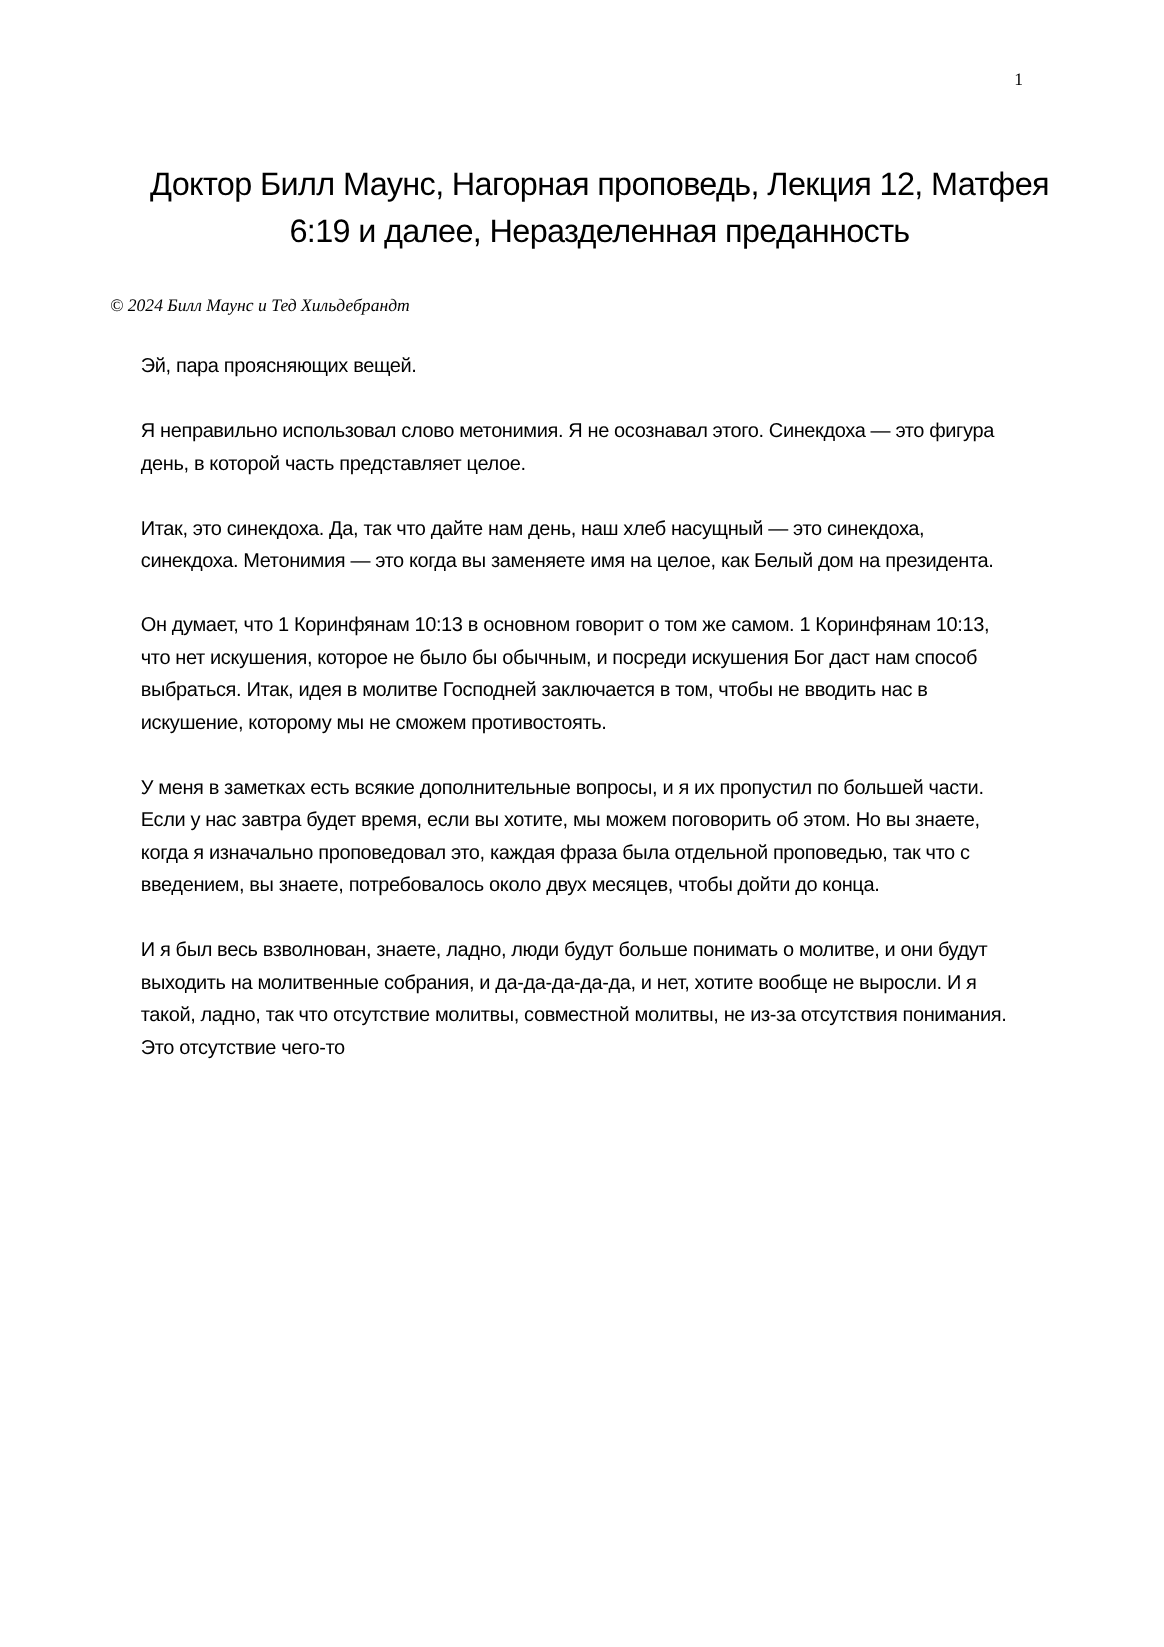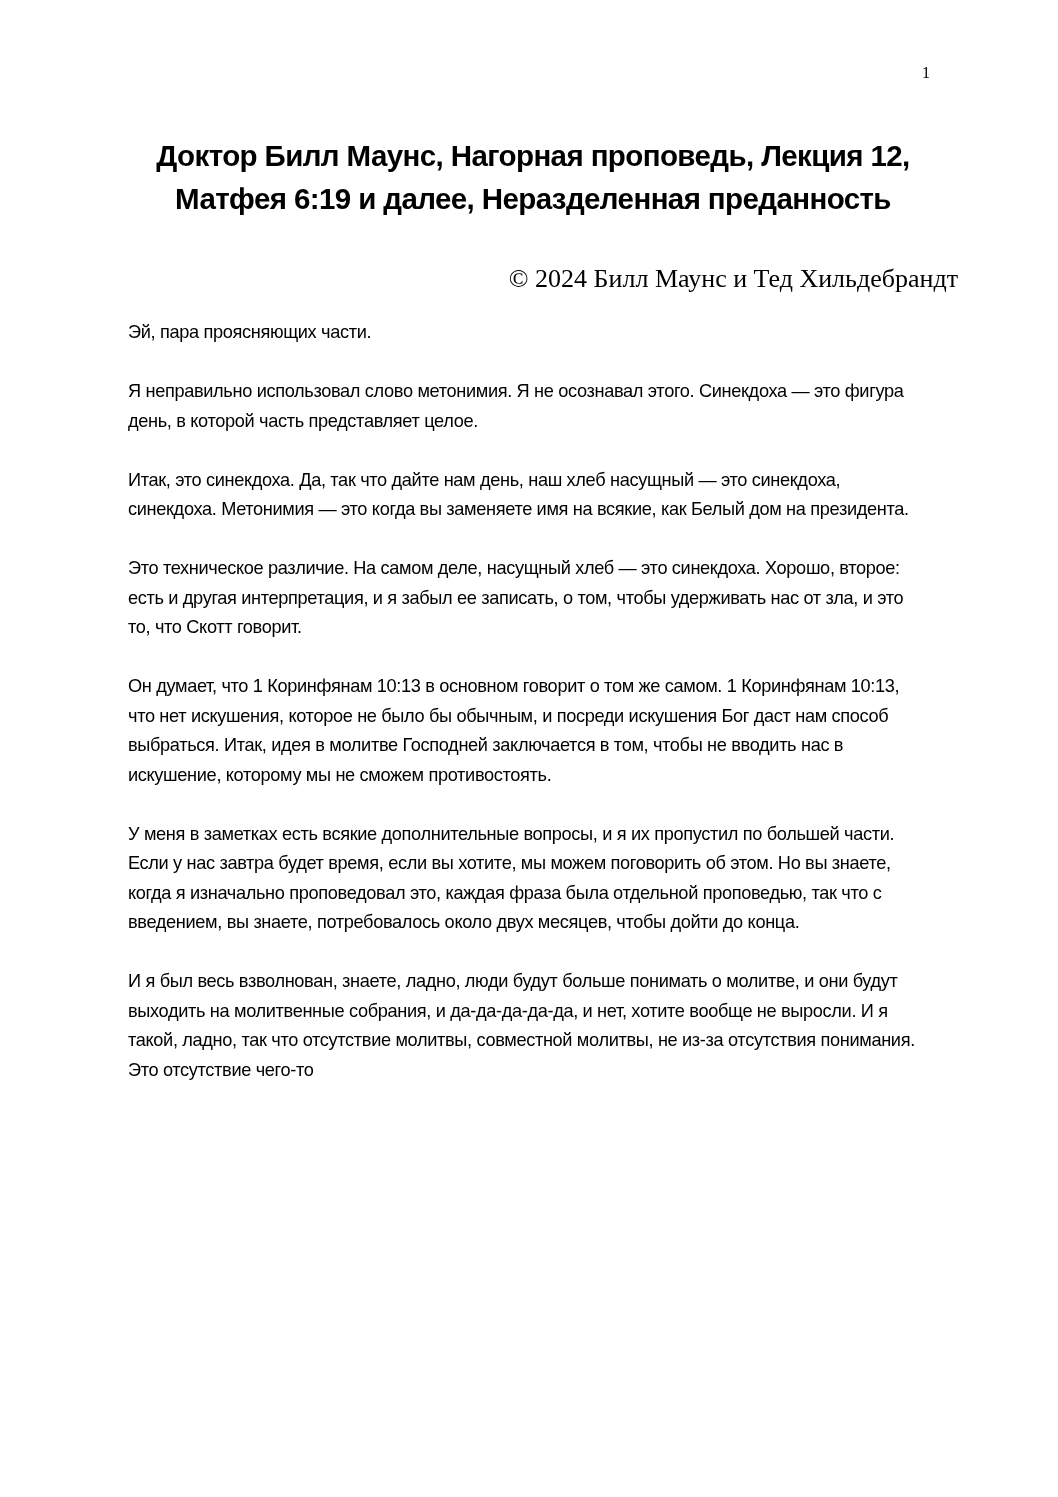"Доктор Билл Маунс, Нагорная проповедь," .title { font-weight: bold -> normal; margin: 4px -> 16px }
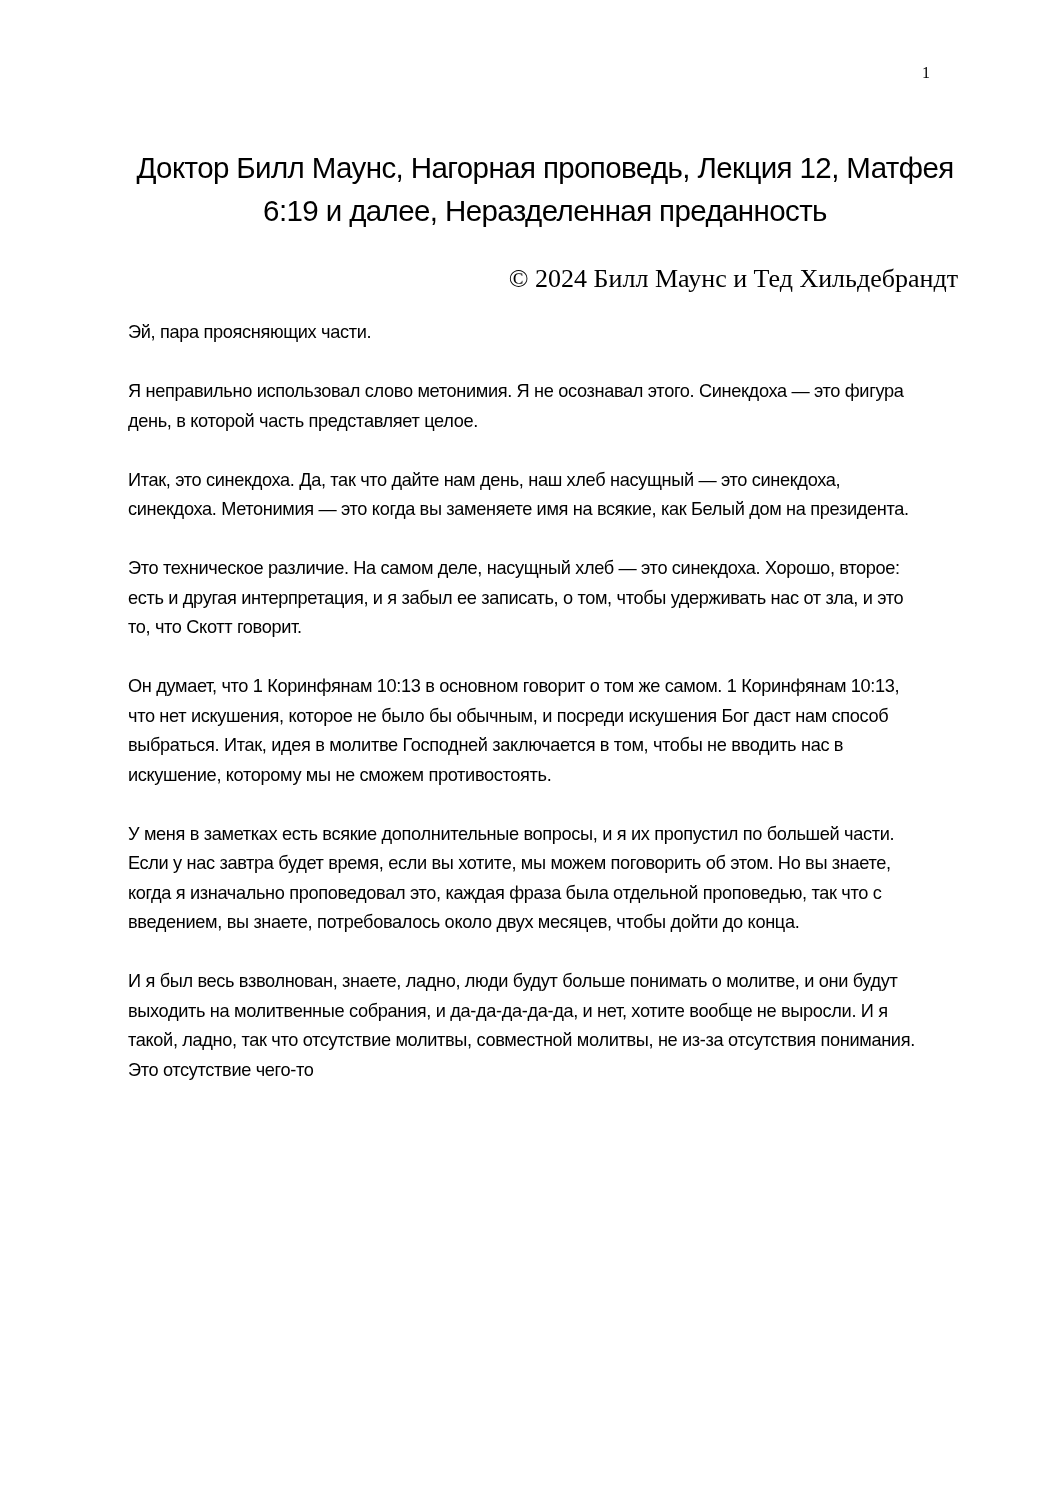"© 2024 Билл Маунс и" .copyright { font-size: 26px -> 16px; font-style: none -> italic; text-align: right -> left }
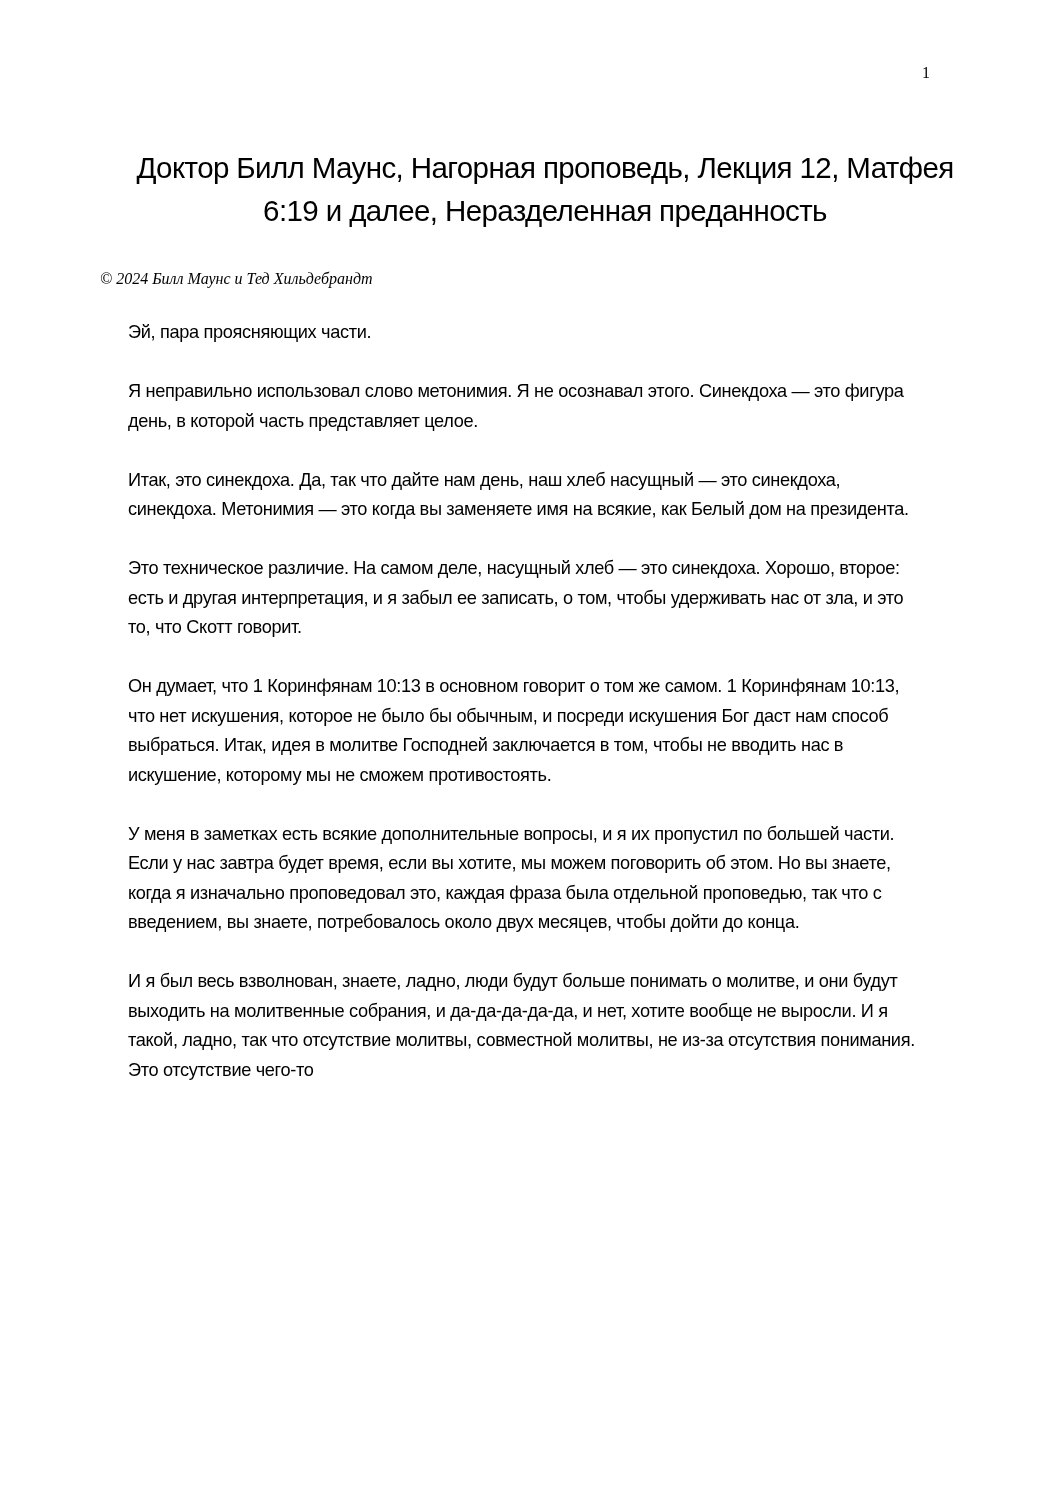"Эй, пара проясняющих части." p { text: части -> вещей }
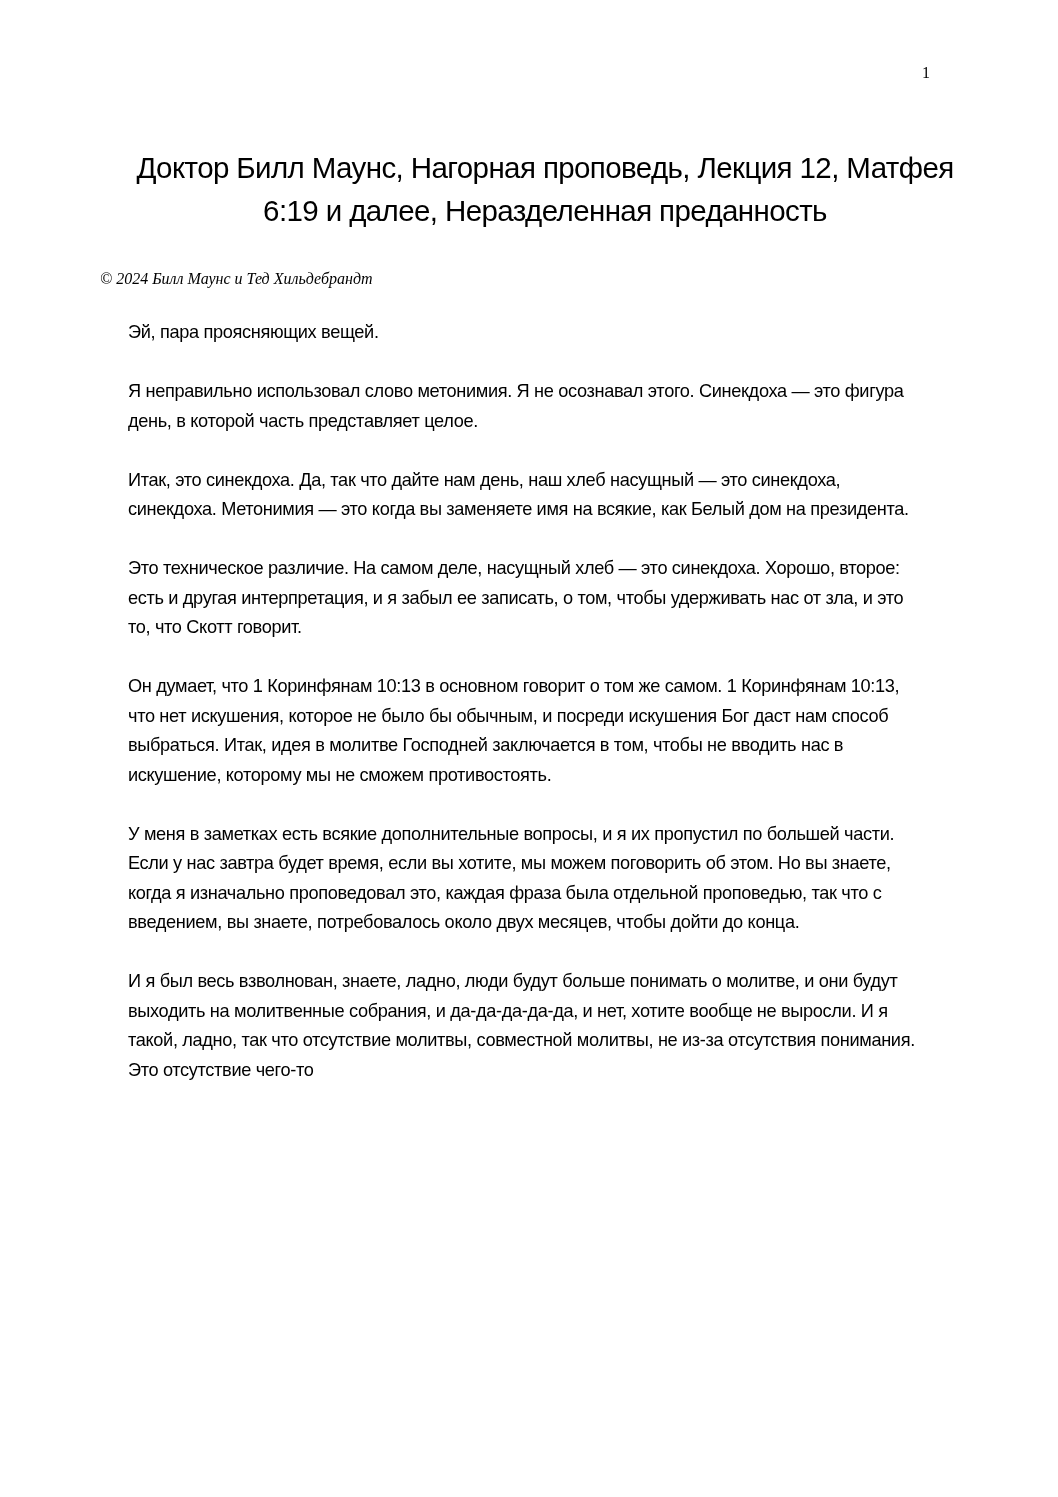"Итак, это синекдоха. Да, так" p { text: всякие -> целое }
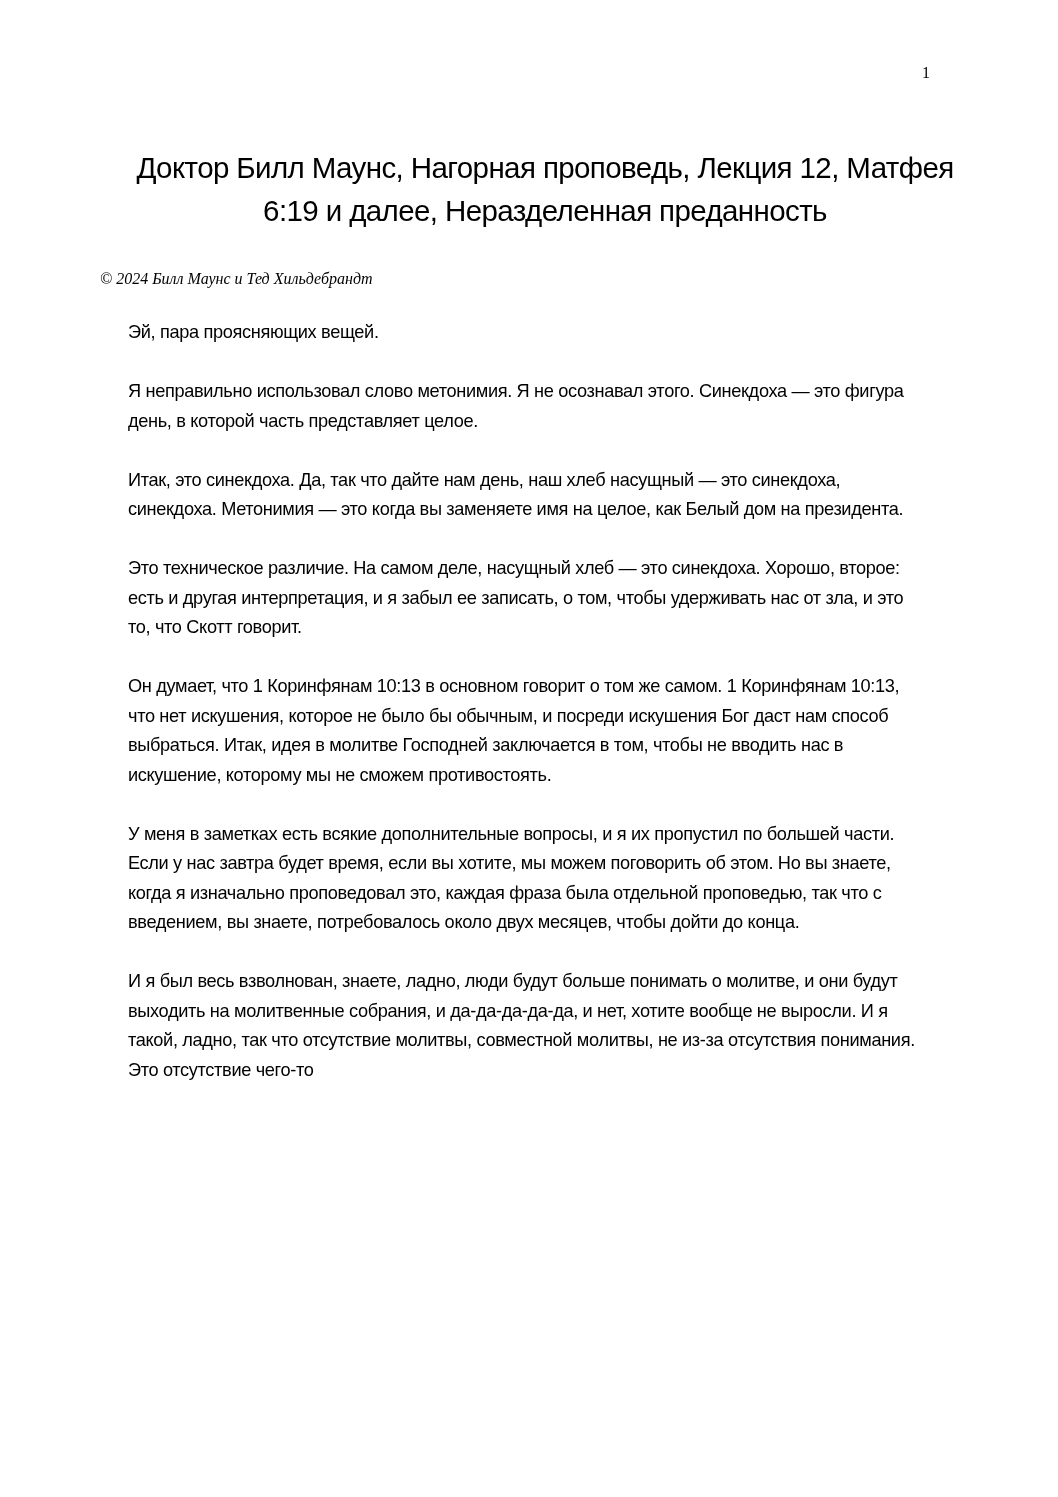"Это техническое различие. На самом" p { html: <p>Это техническое различие. На самом деле, насущный хлеб — это синекдоха. Хорошо, второе: есть и другая интерпретация, и я забыл ее записать, о том, чтобы удерживать нас от зла, и это то, что Скотт говорит.</p> -> none }
